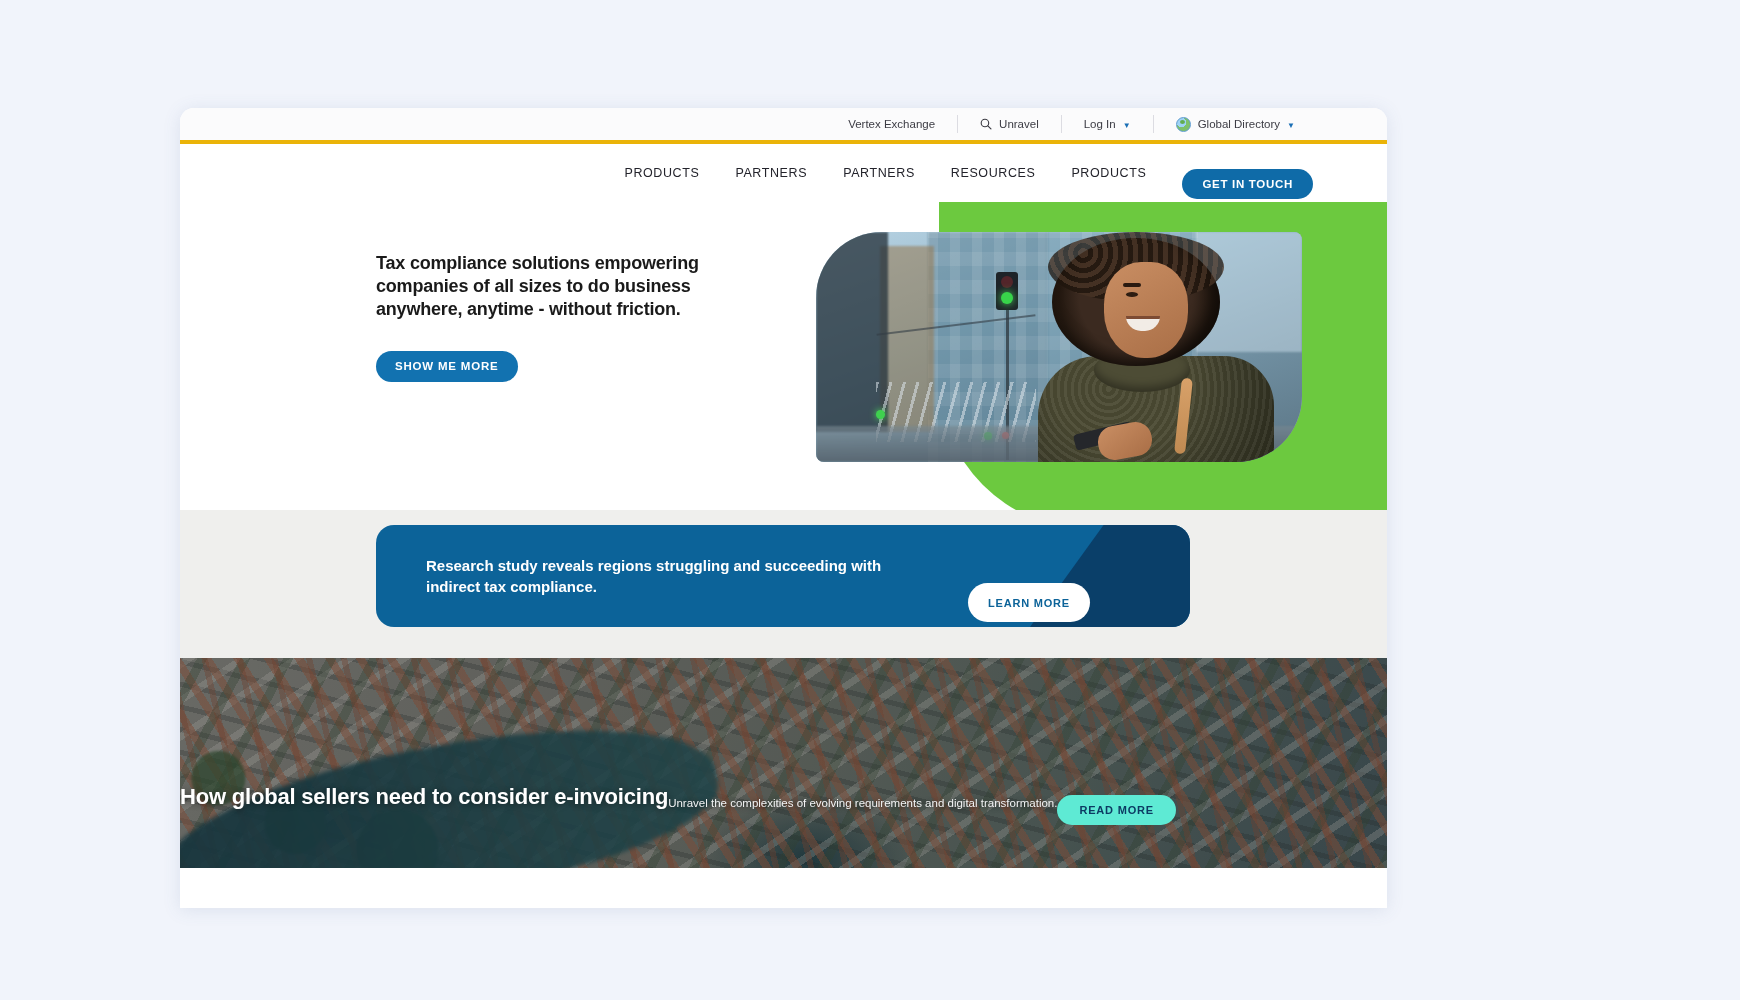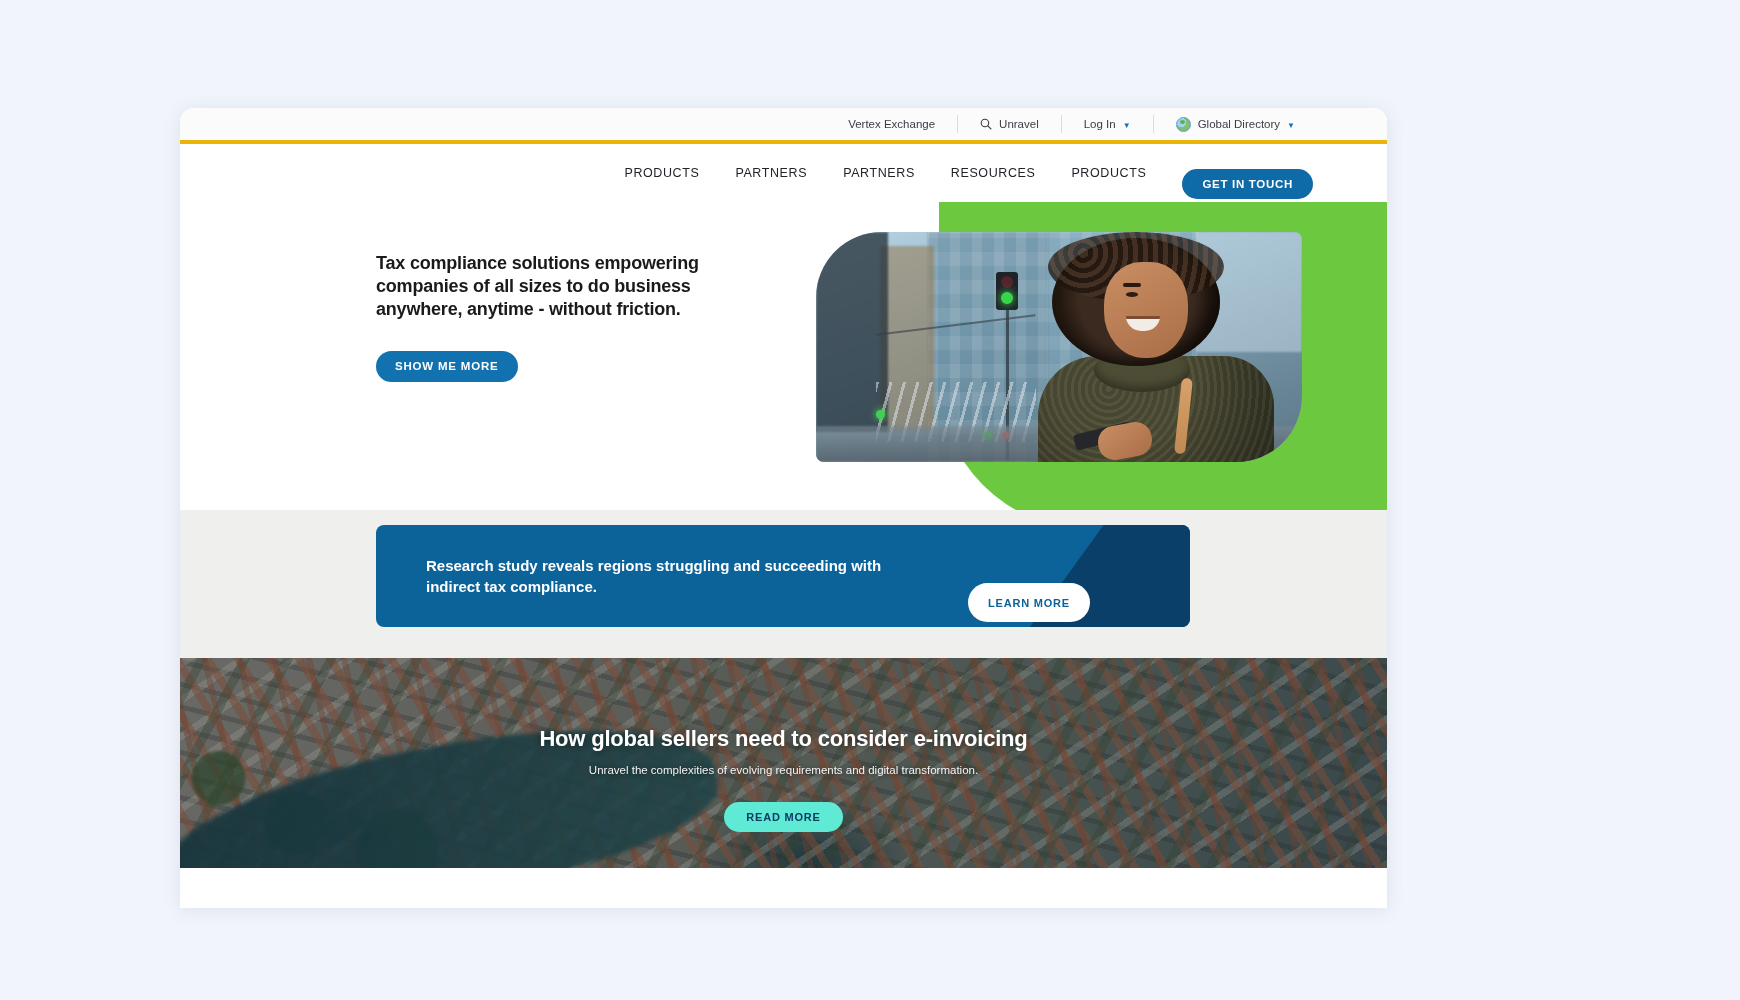"Research study reveals regions" .research-banner { border-radius: 8px -> 18px }
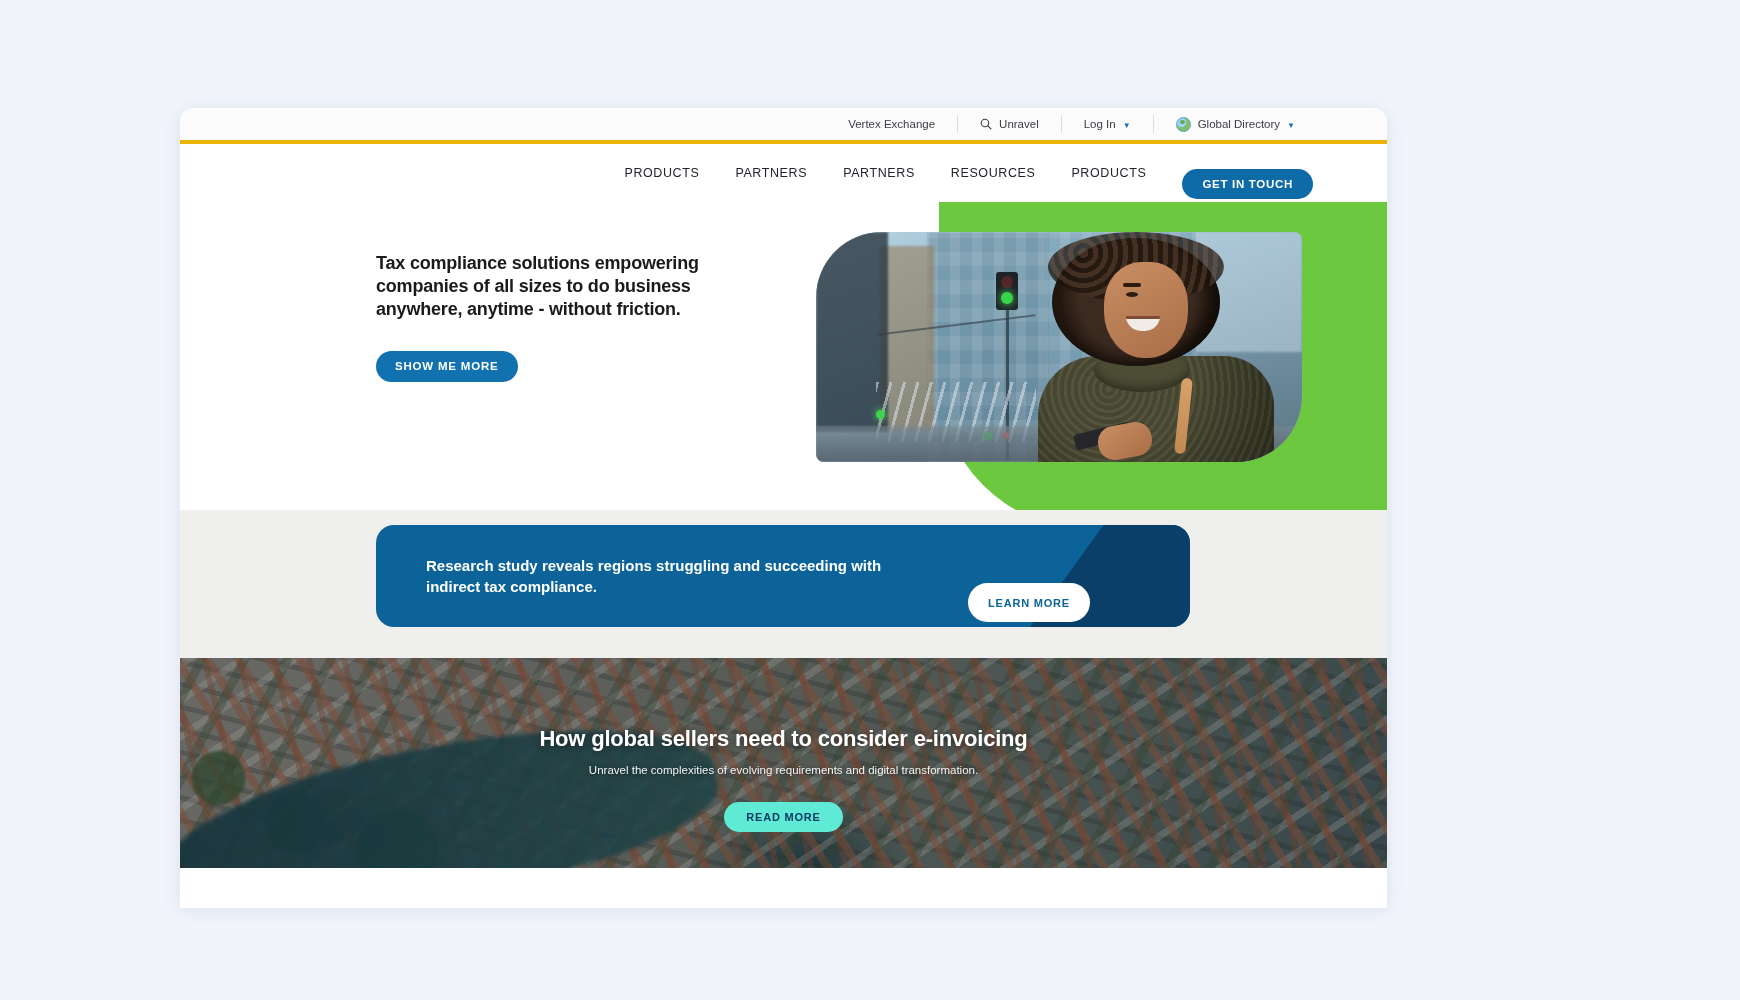"How global sellers need to" .aerial-content { flex-direction: column -> row }
